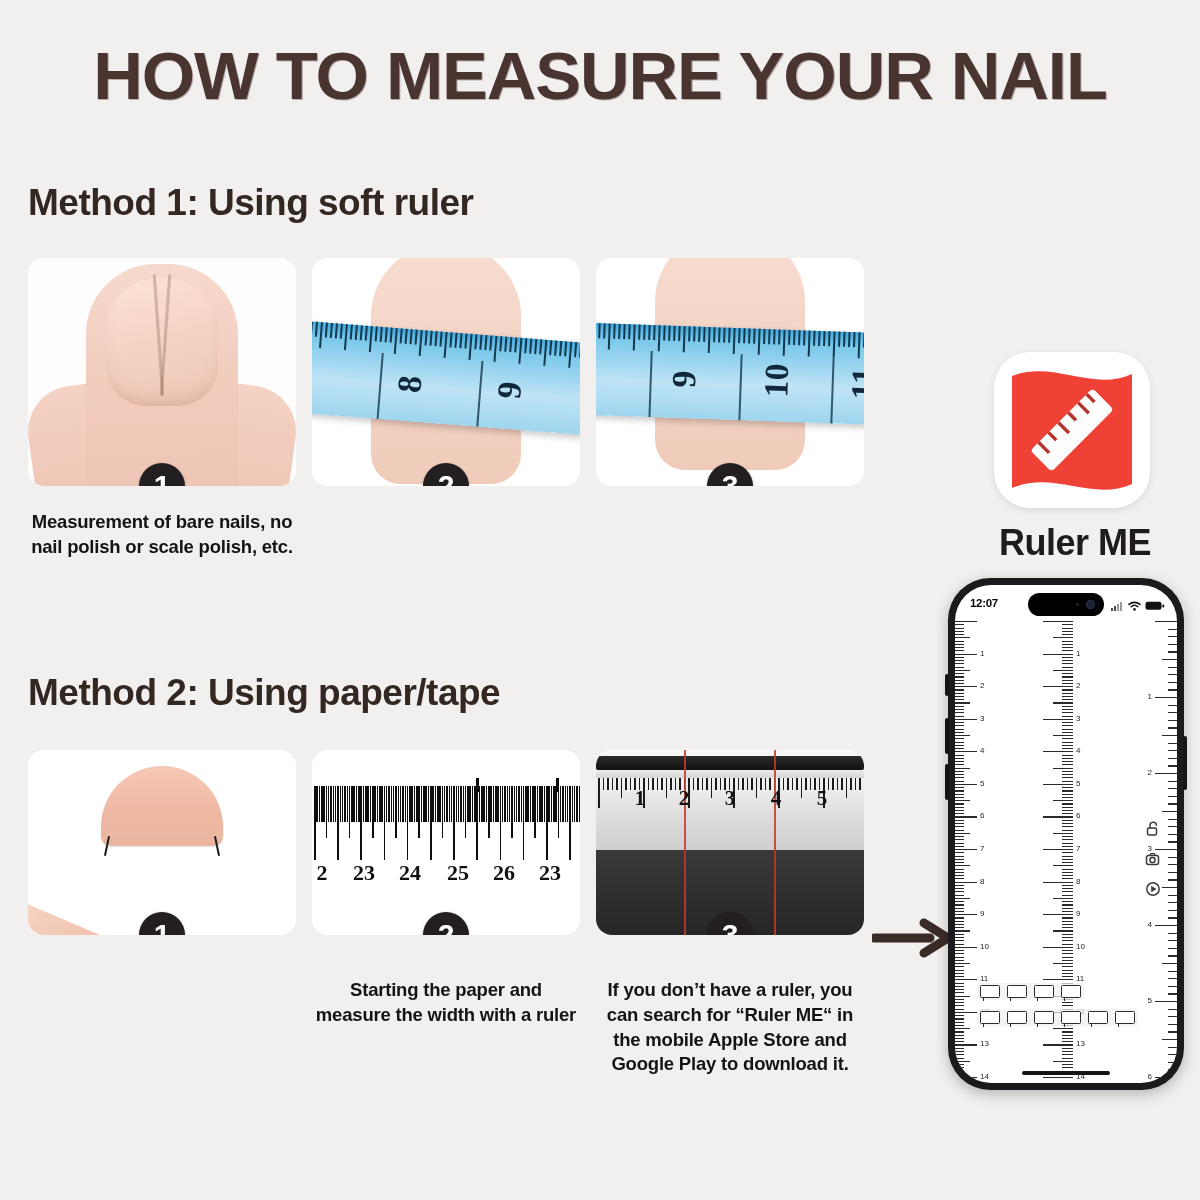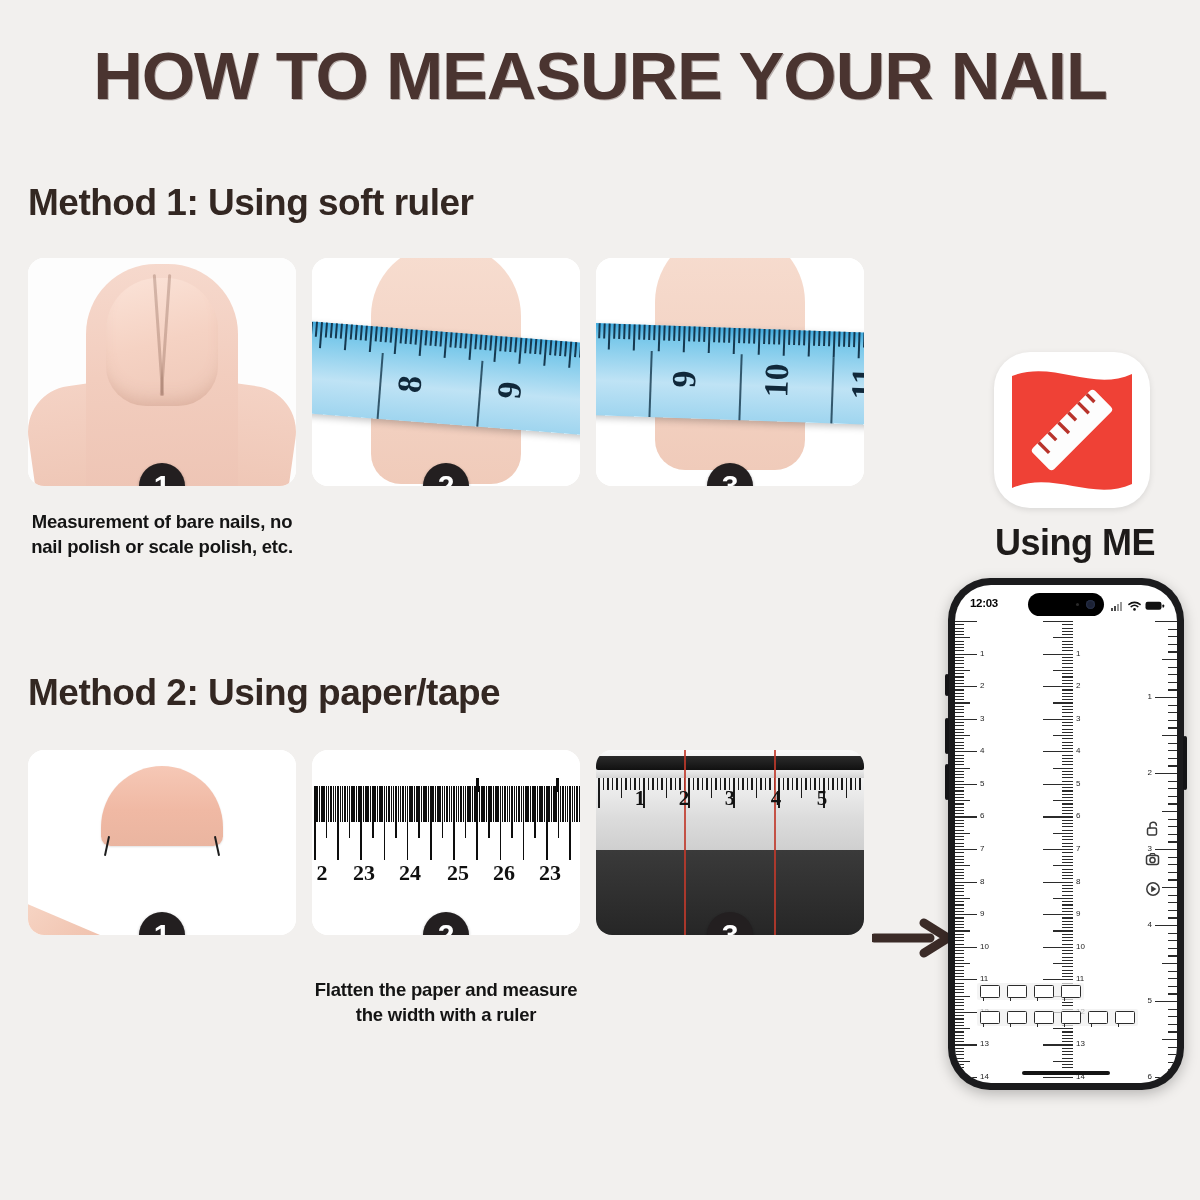"Using ME" div.app-label { text: Using -> Ruler }
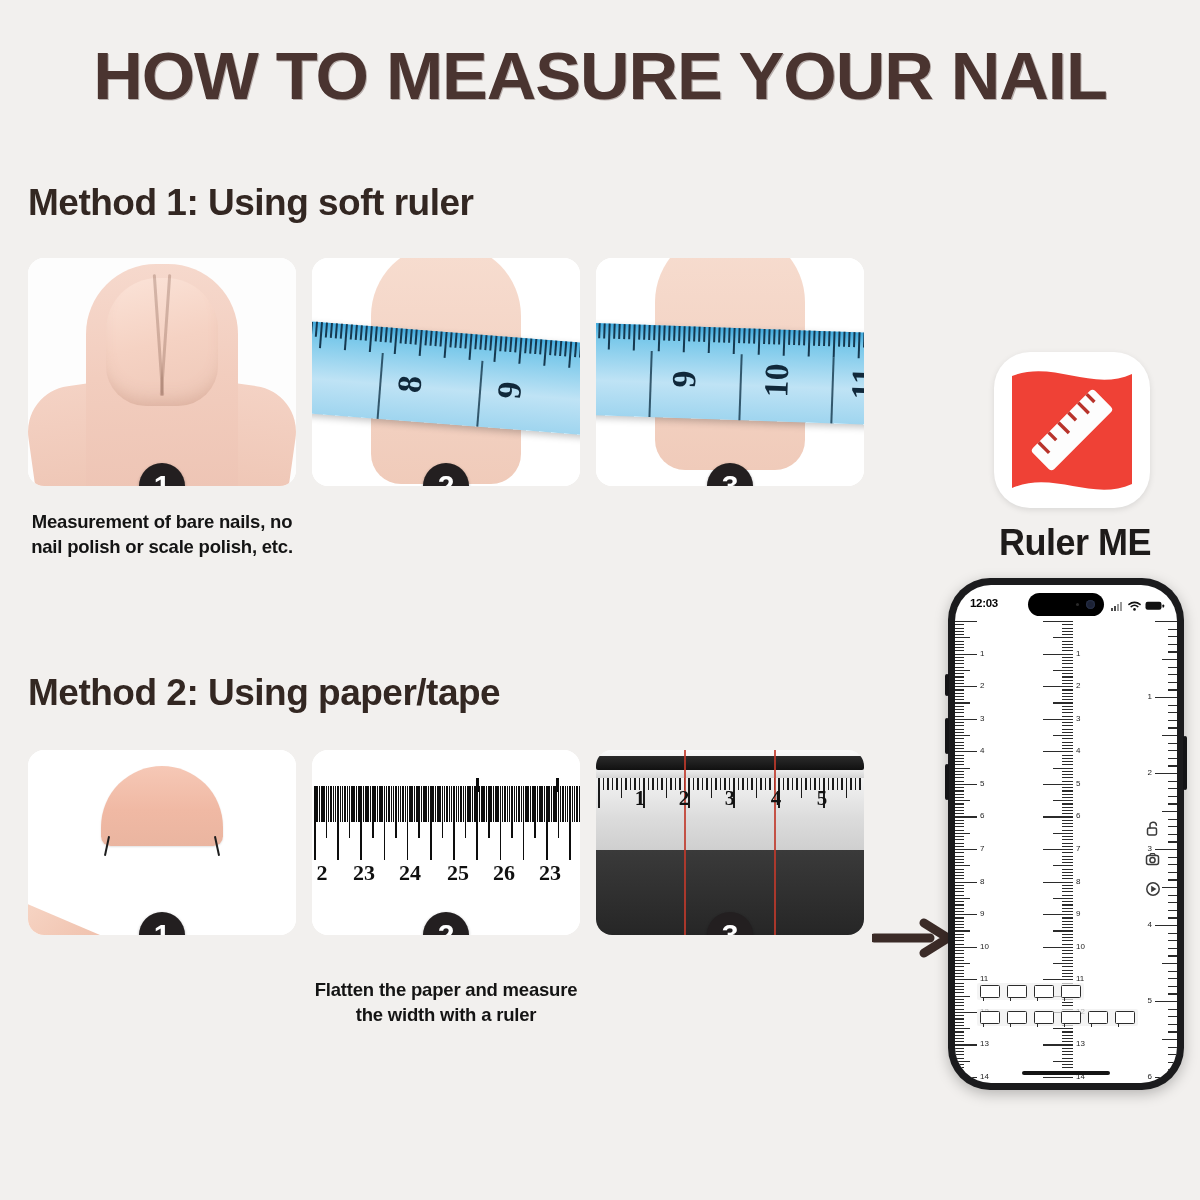"12:03" div.status-time { text: 12:03 -> 12:07 }
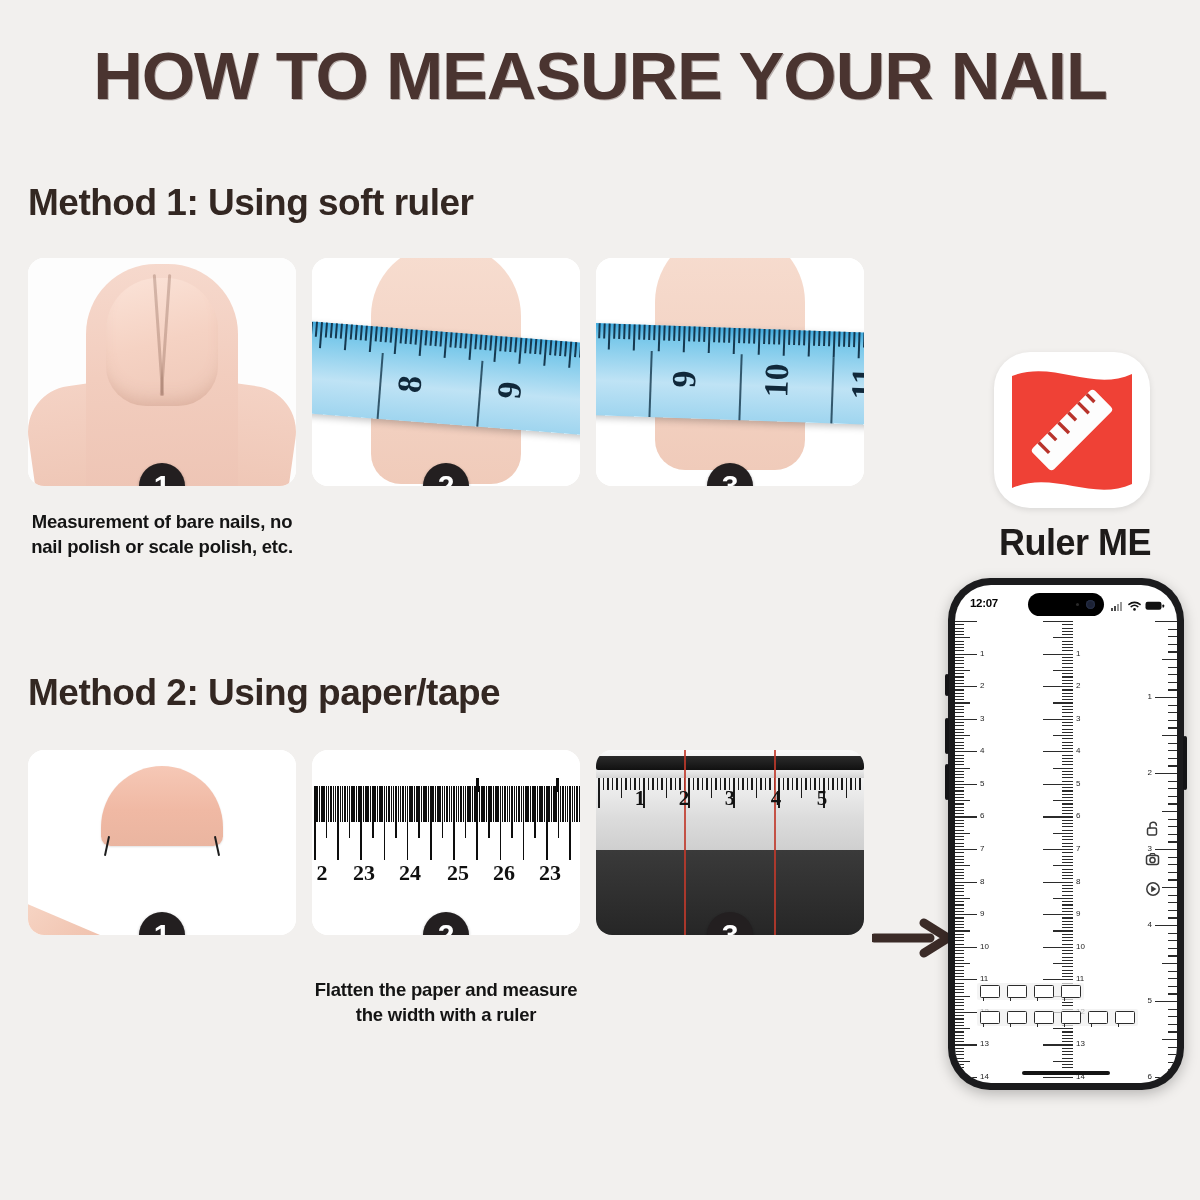"Flatten the paper and measure" div.caption { text: Flatten -> Starting }
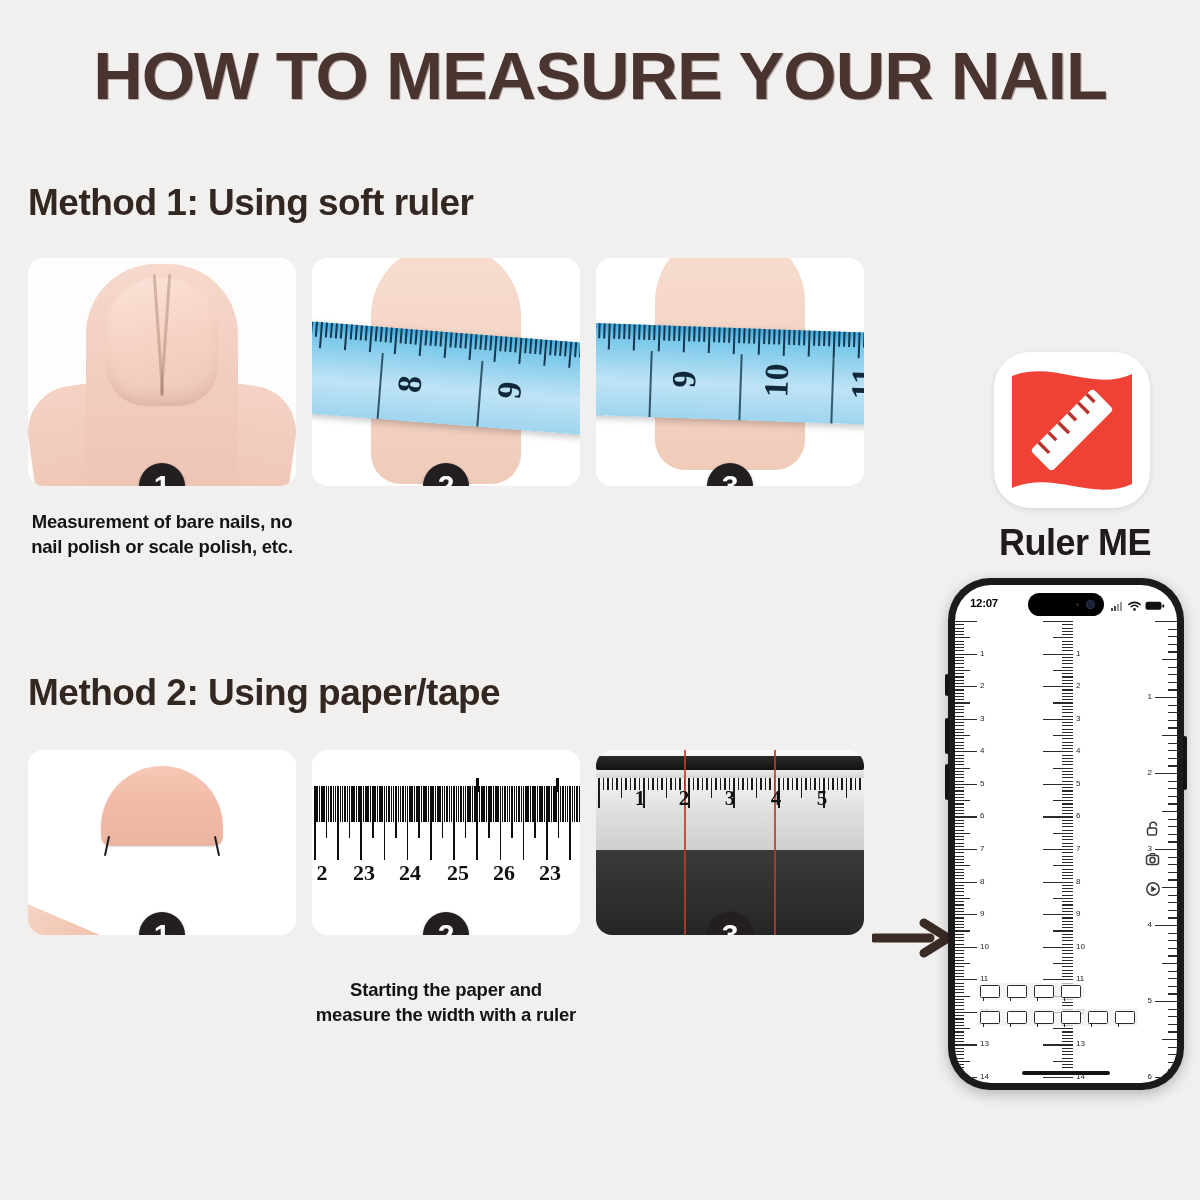"If you don’t have a" div.caption { html: none -> <div>If you don’t have a ruler, you can search for “Ruler ME“ in the mobile Apple Store and Google Play to download it.</div> }
